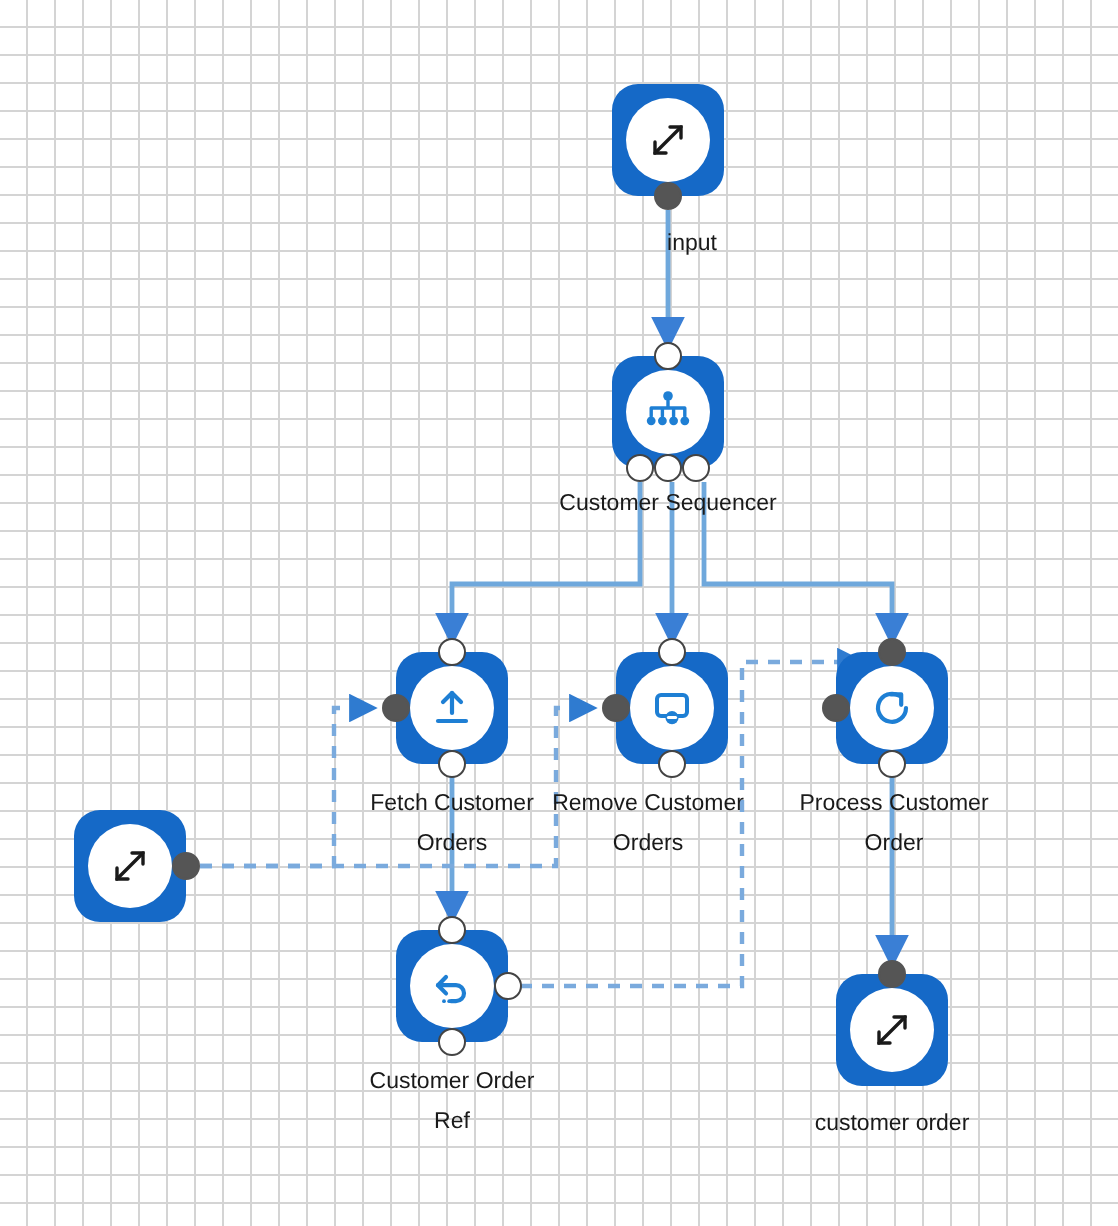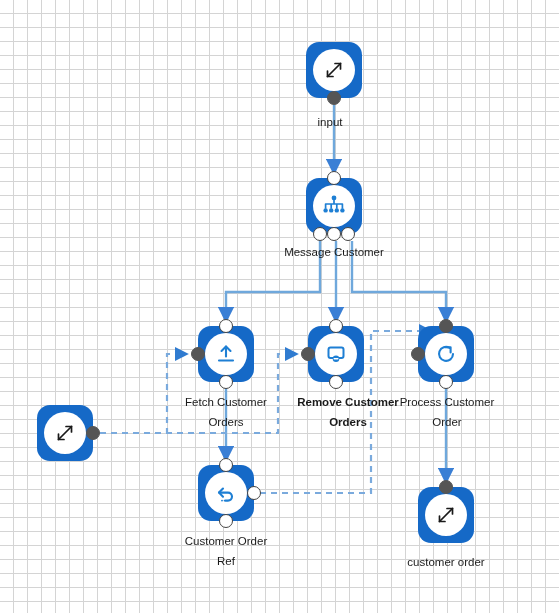"input" div.node-label { left: 270px -> 286px }
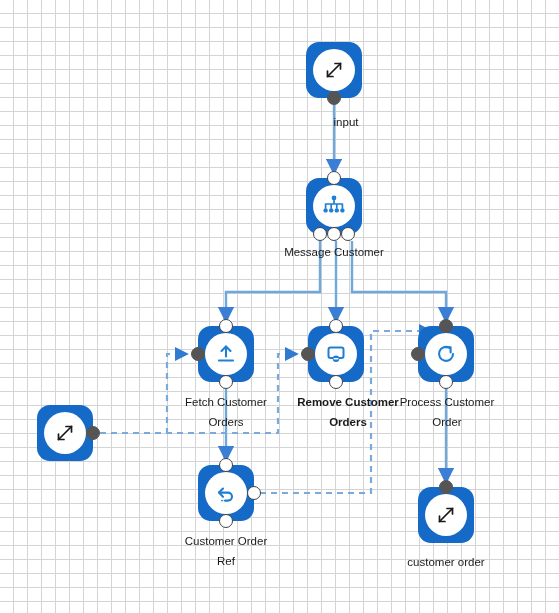"Message Customer" div.node-label { text: Message Customer -> Customer Sequencer }
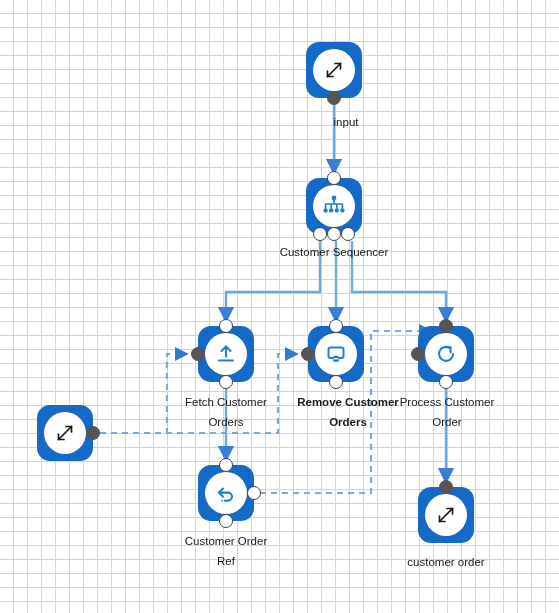"Remove Customer" div.node-label { font-weight: bold -> none; left: 286px -> 262px }
